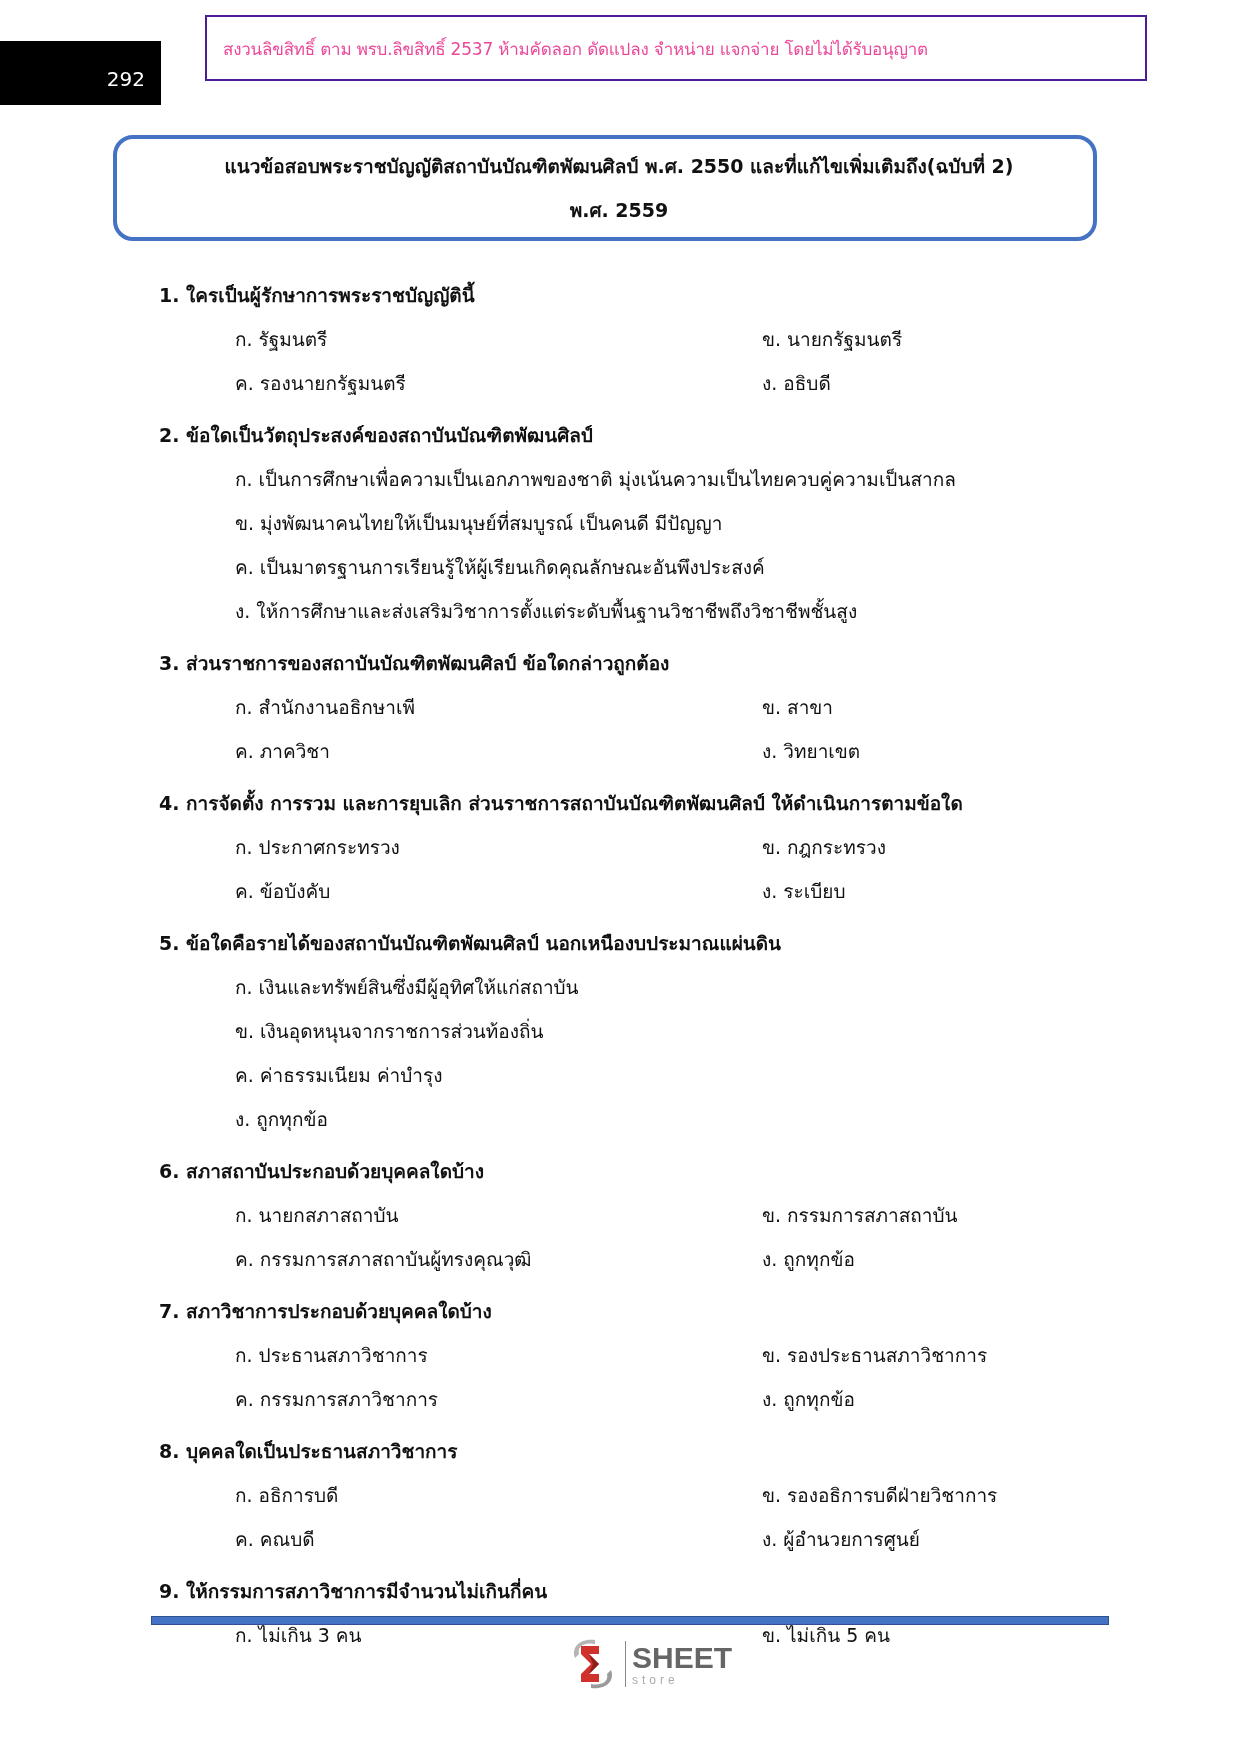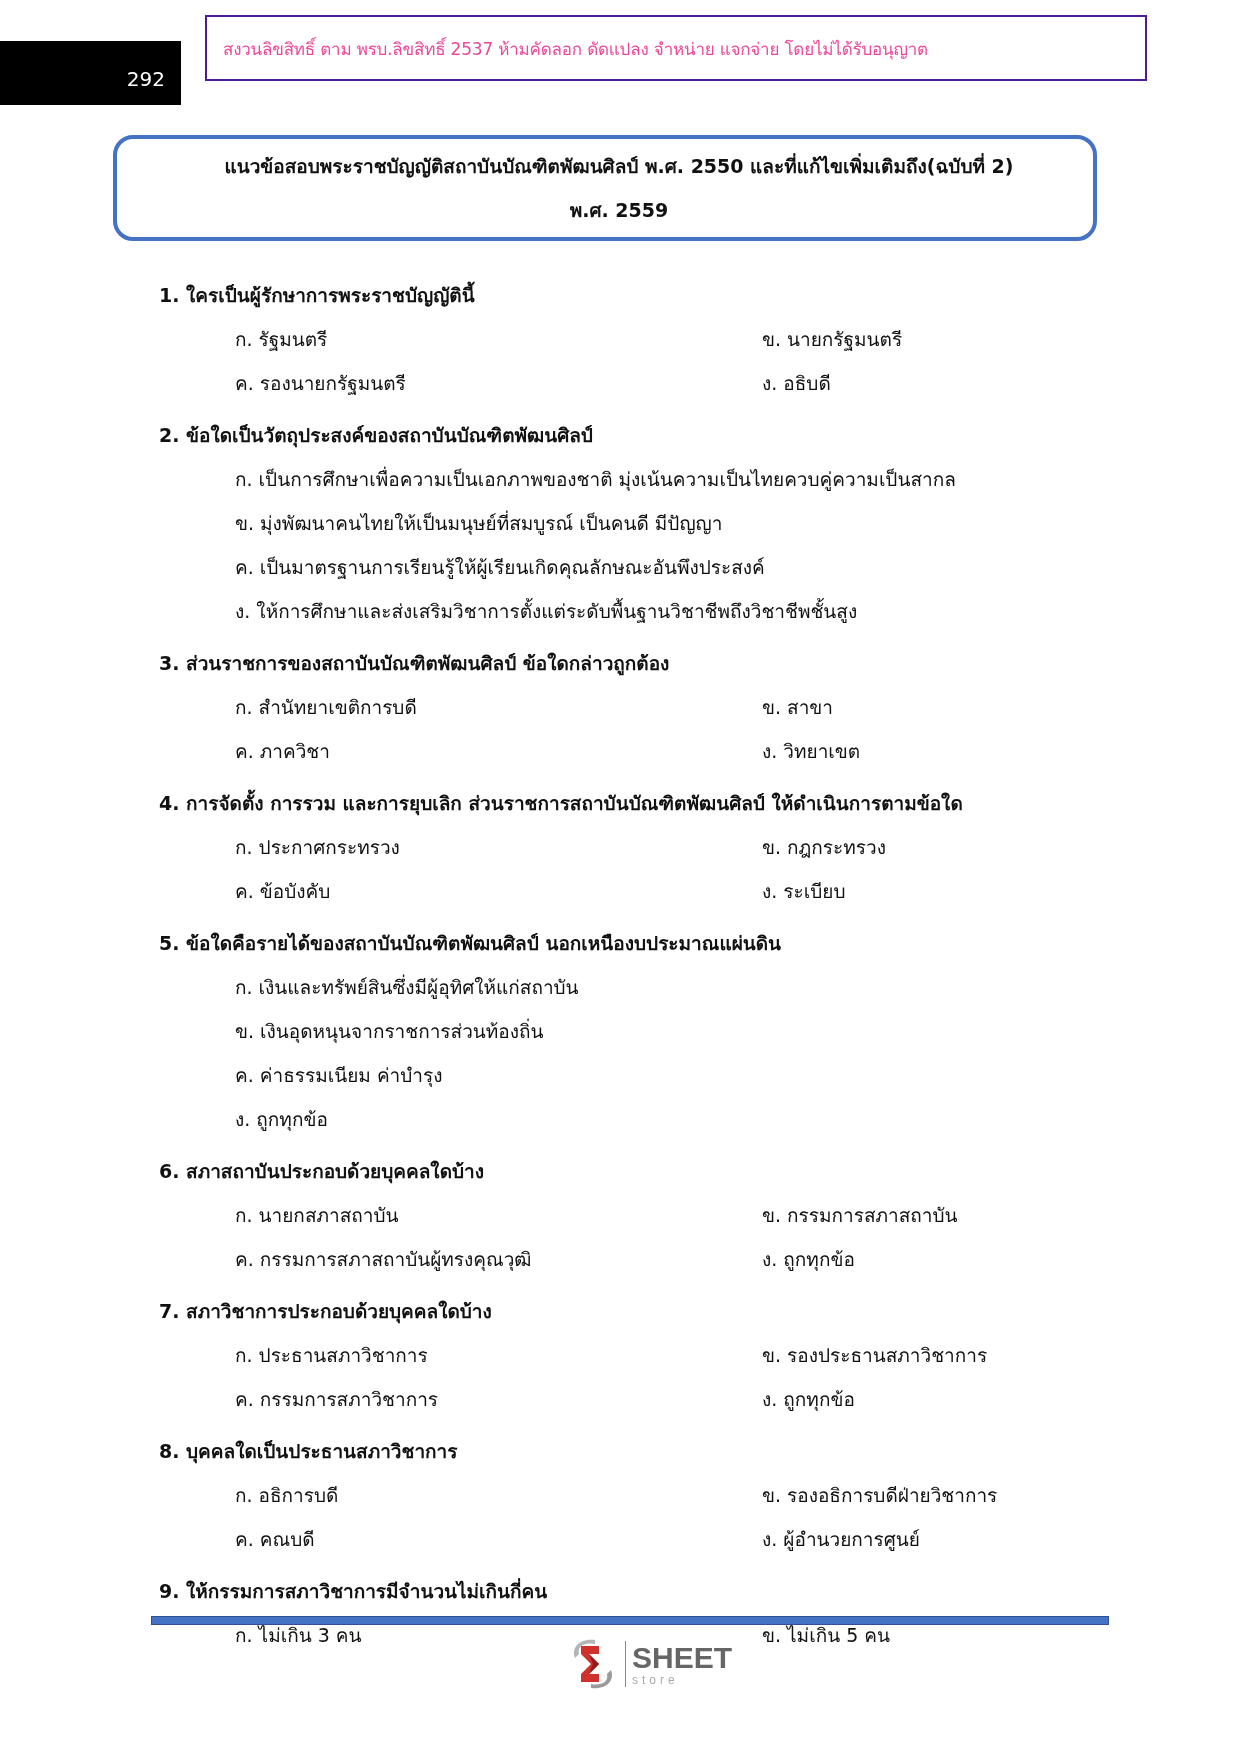"292" .page-number-block { width: 181px -> 161px }
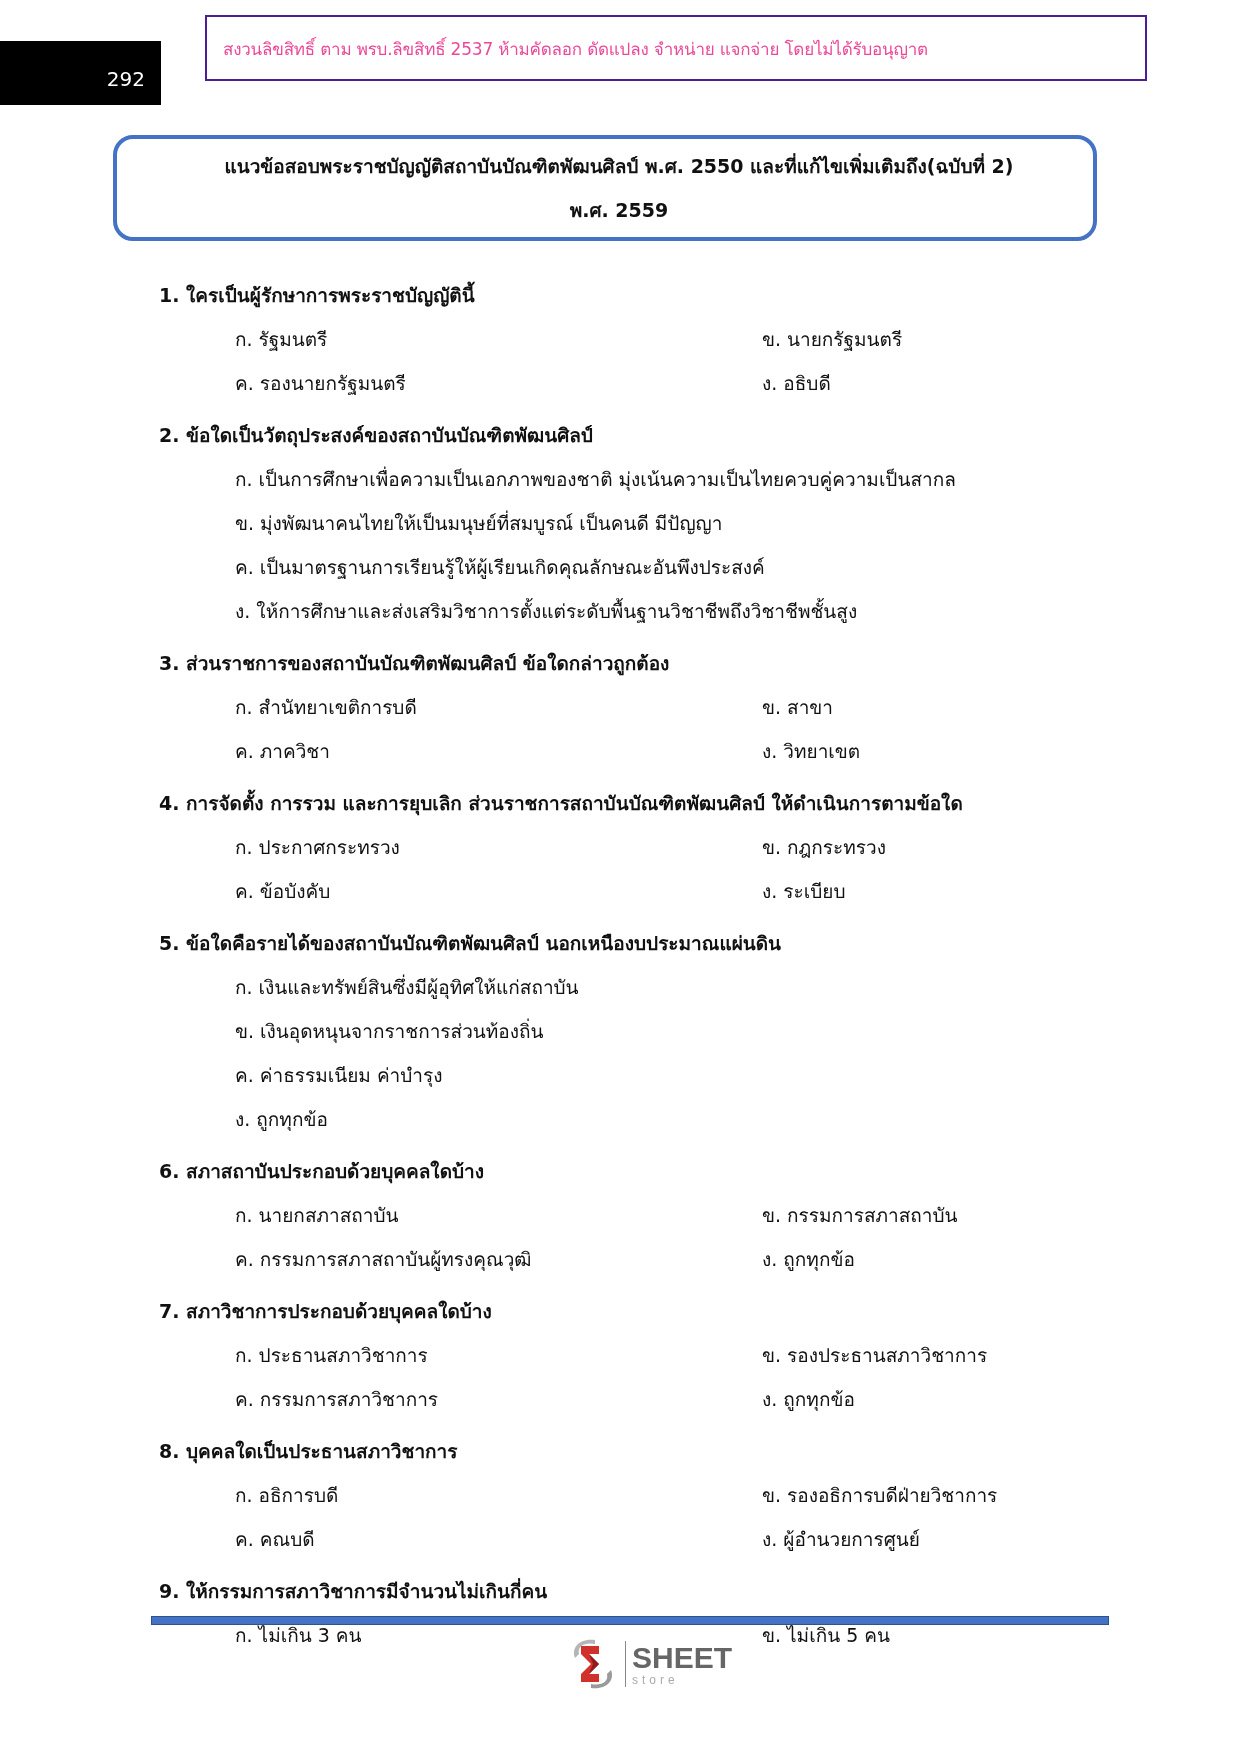"ก. สำนัทยาเขติการบดี" div.opt { text: สำนัทยาเขติการบดี -> สำนักงานอธิกษาเพี }
